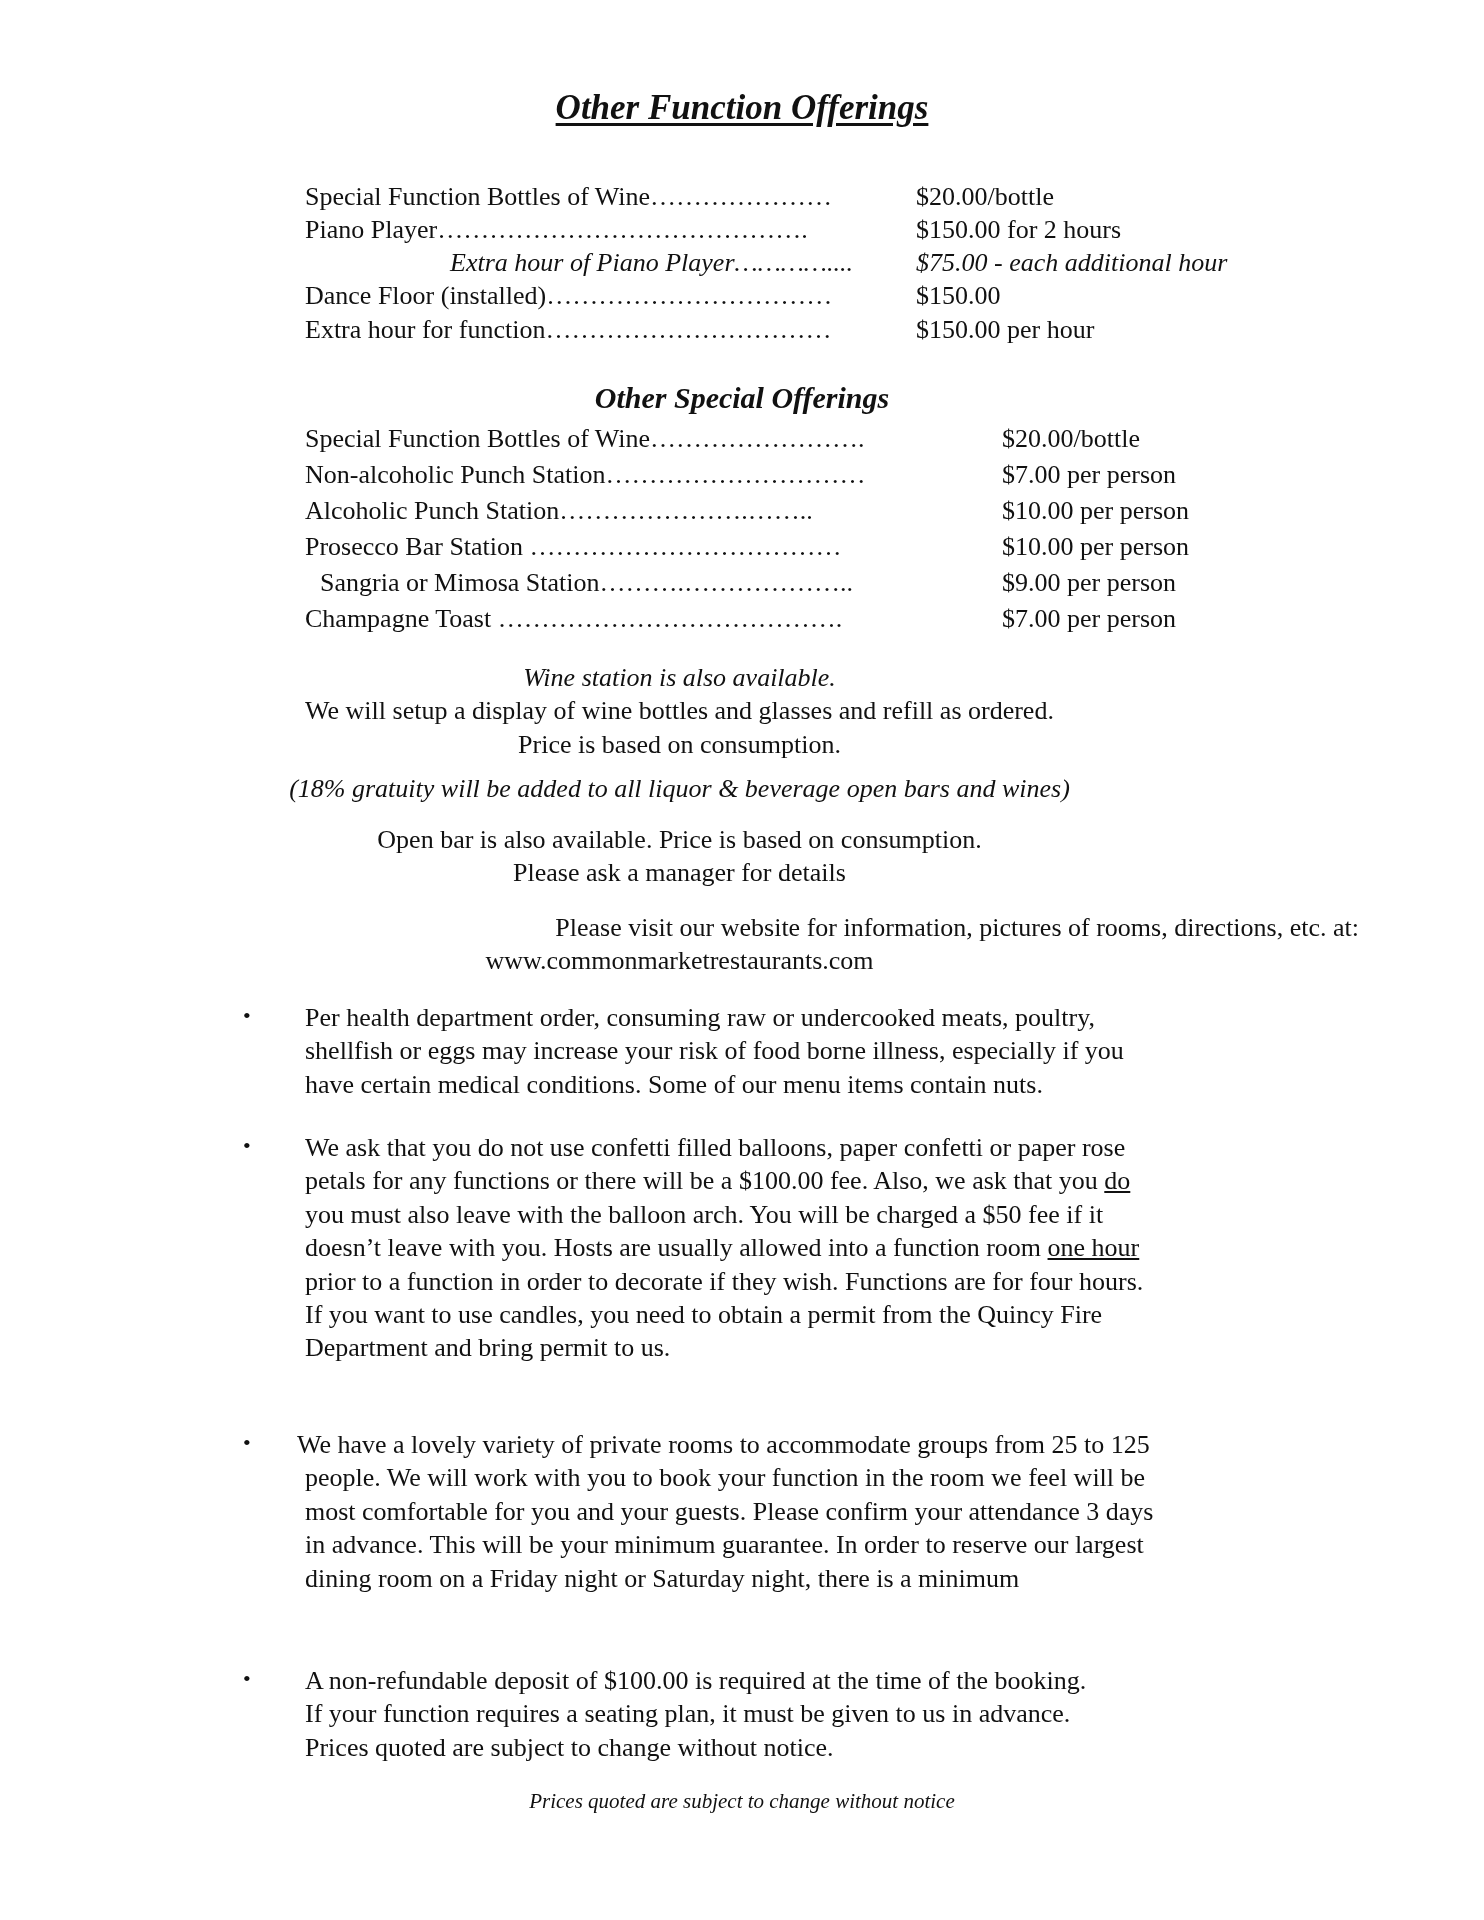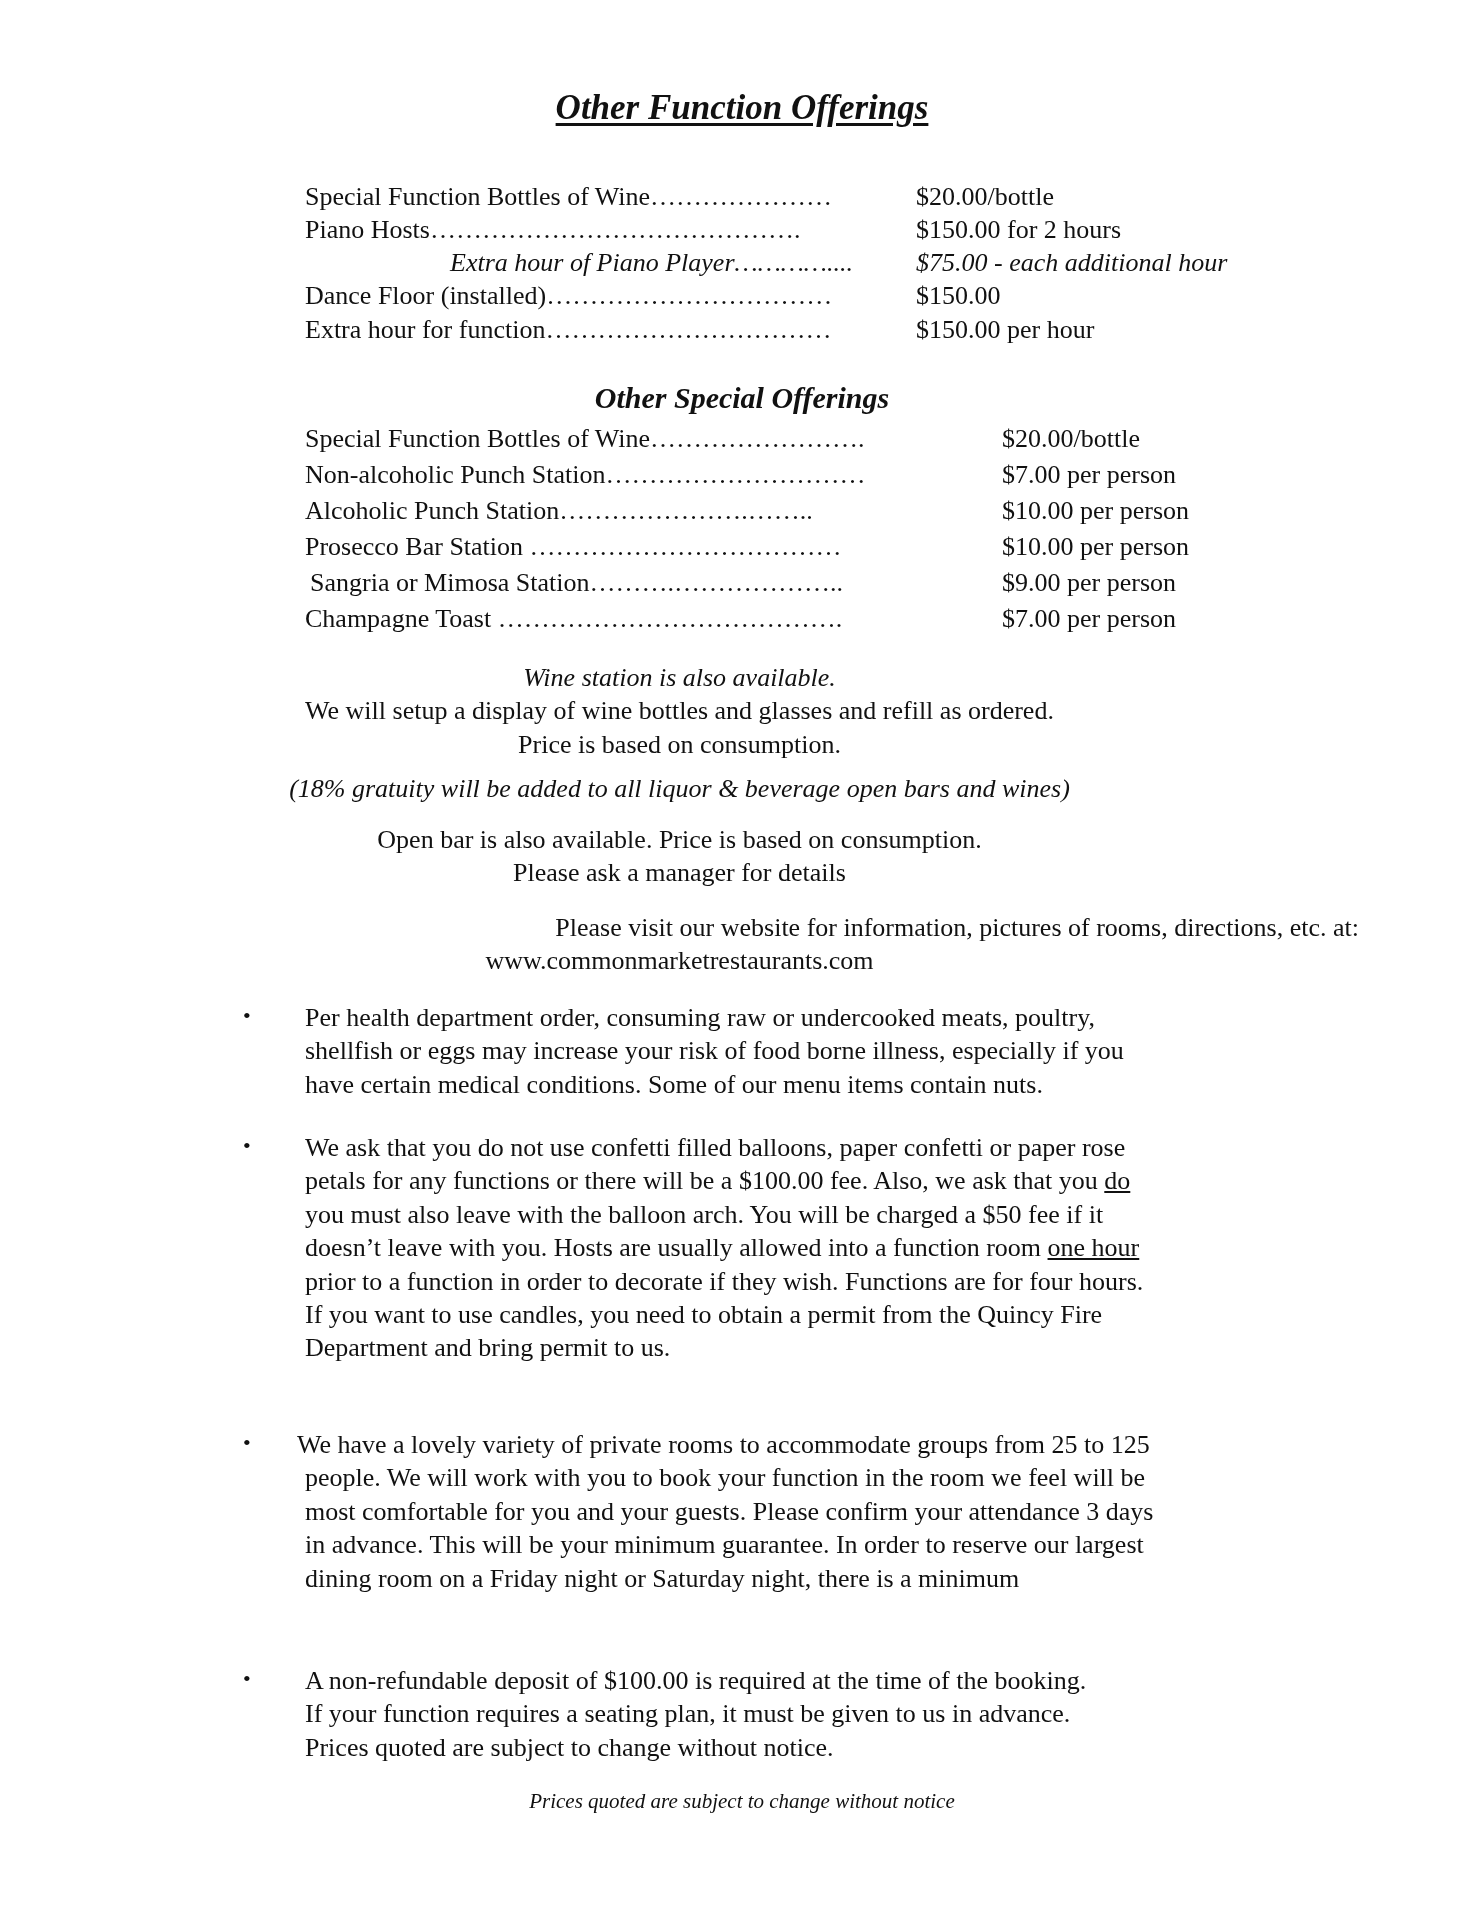"Piano Hosts……………………………………." div.abs { text: Hosts -> Player }
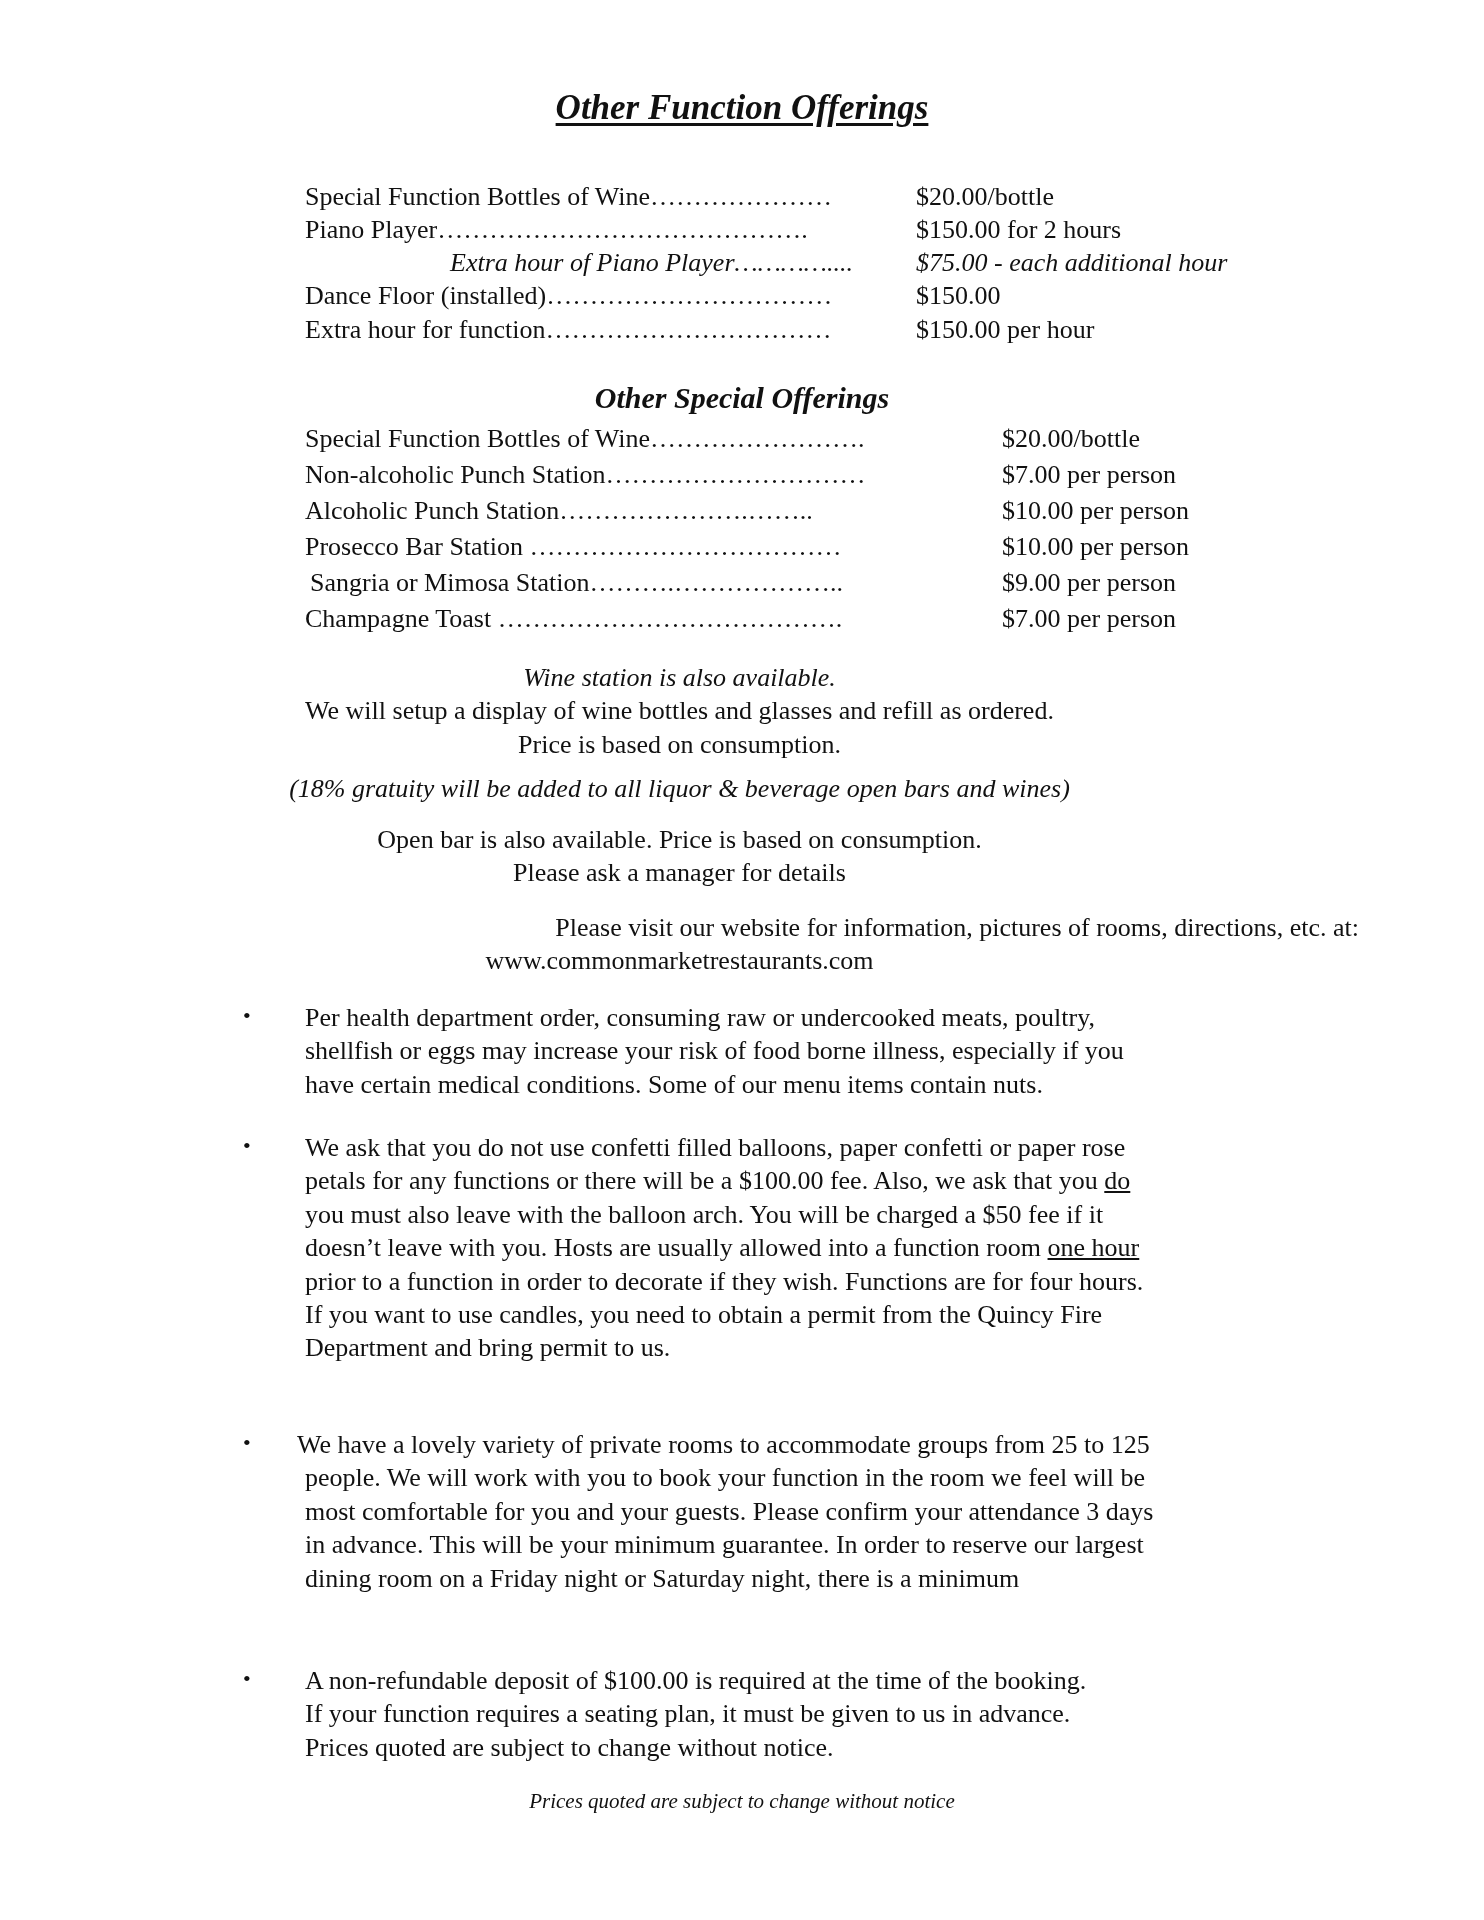"Sangria or Mimosa Station……….……………….." div.abs { left: 310px -> 320px }
